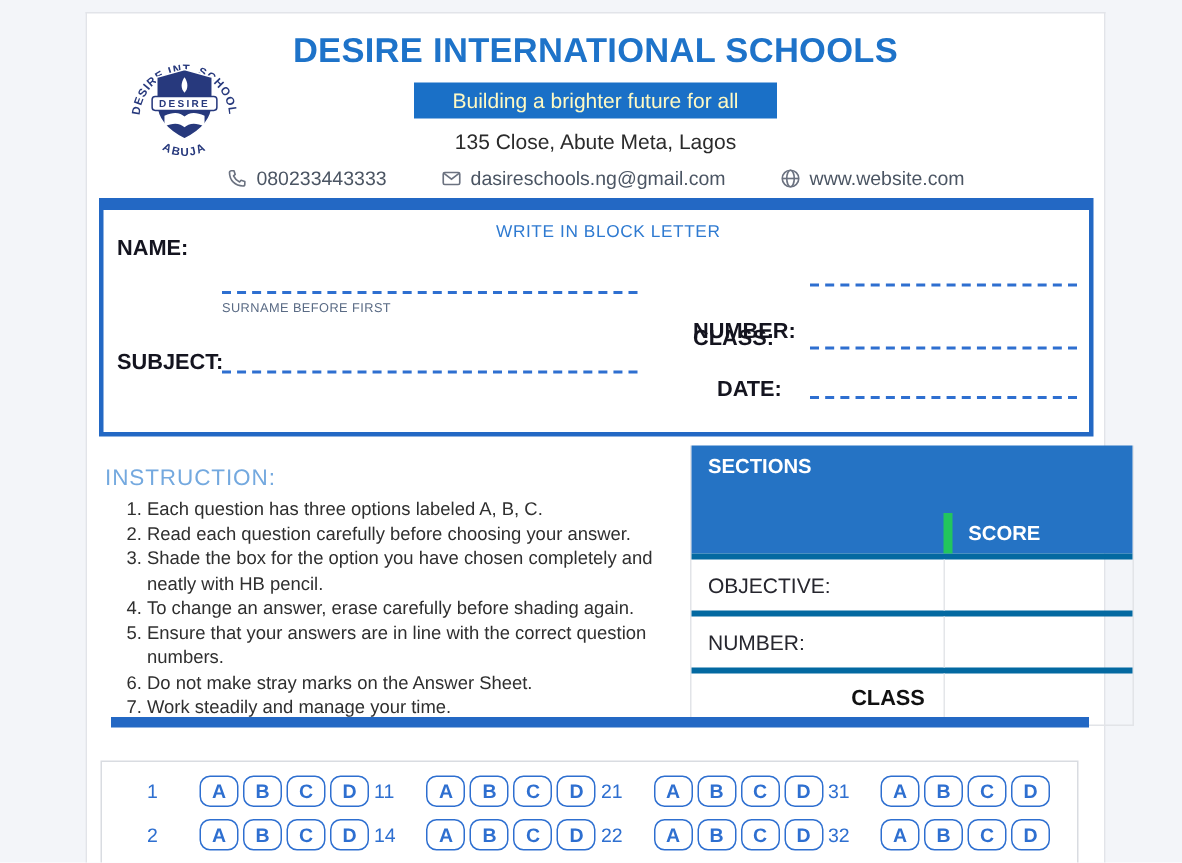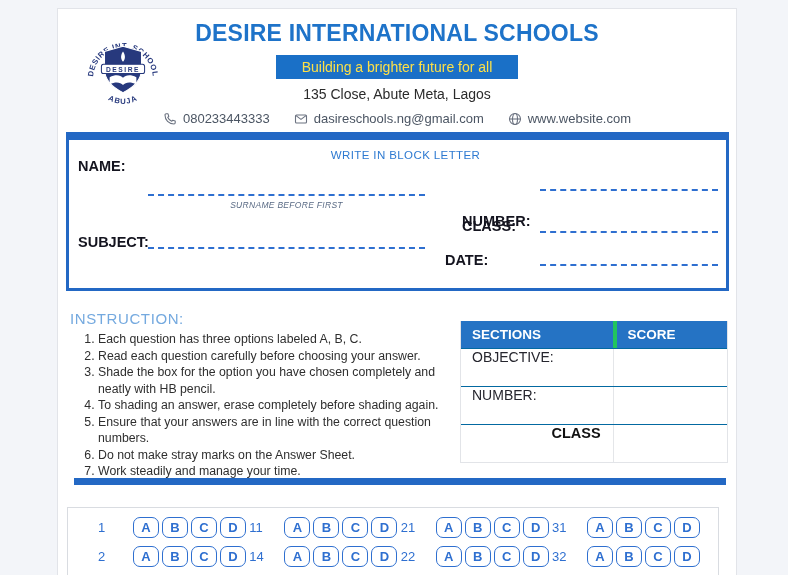"Building a brighter future for" .tagline { color: #fde047 -> #fef9c3 }
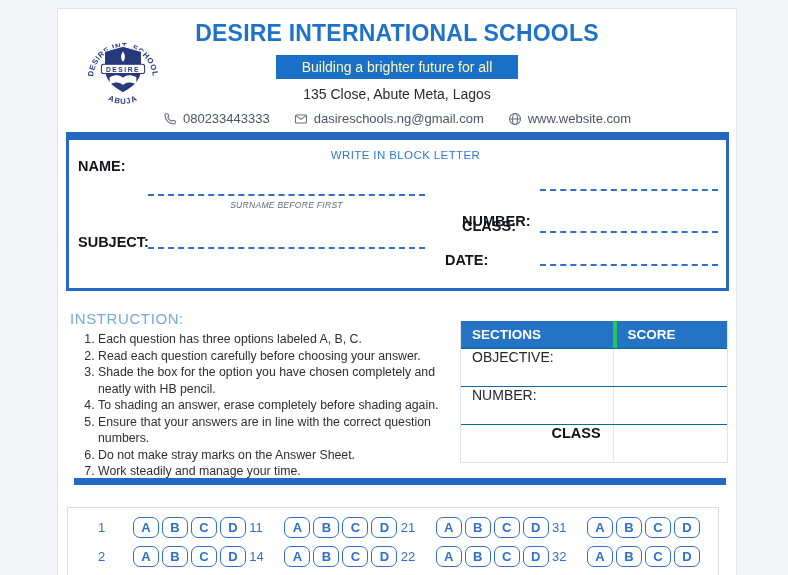"080233443333" .contacts { gap: 24px -> 36px }
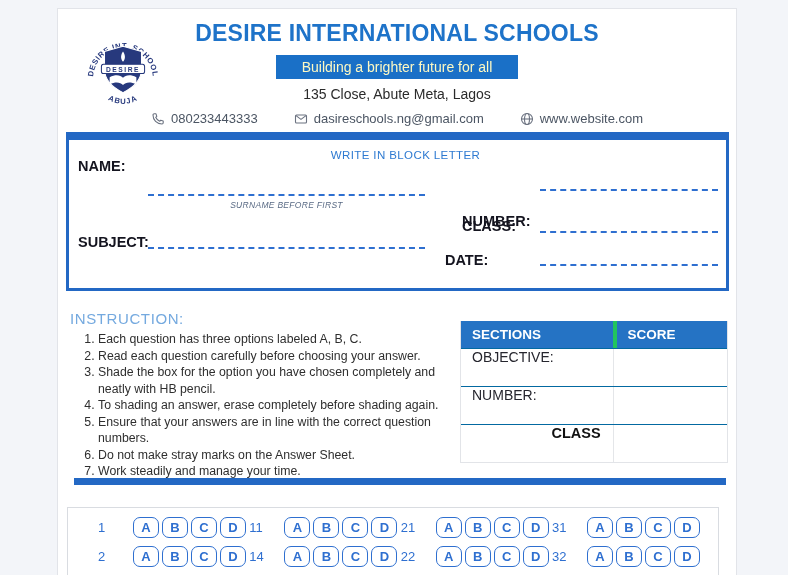"SURNAME BEFORE FIRST" .fhint { font-style: italic -> none; text-align: center -> none }
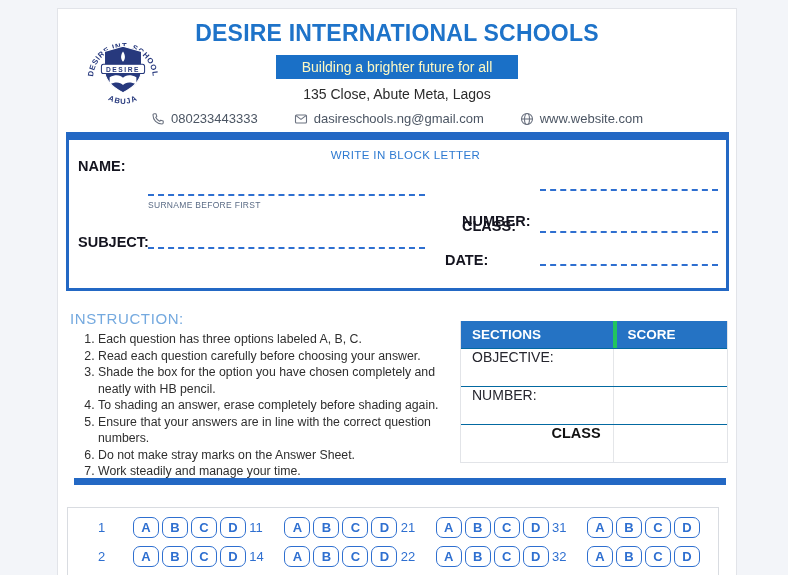"DATE:" div.flabel { left: 376px -> 409px }
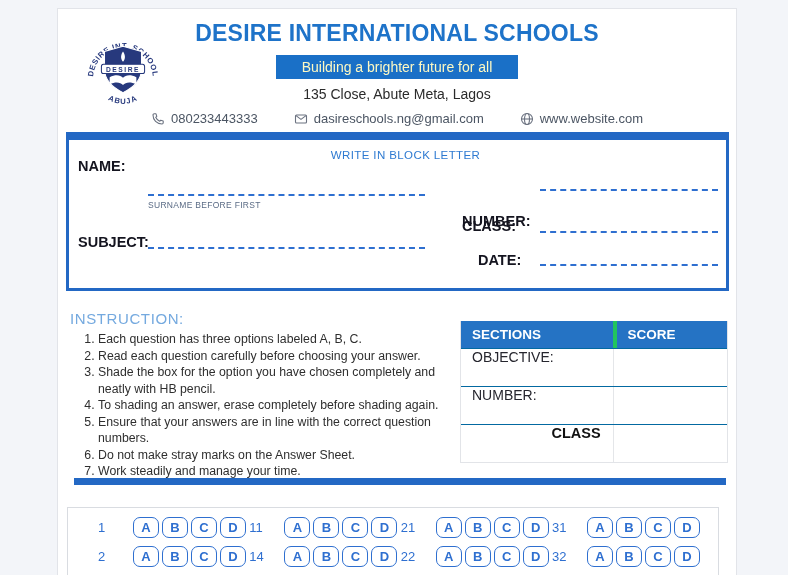"SECTIONS" .score-table { top: 312px -> 288px; width: 268px -> 296px }
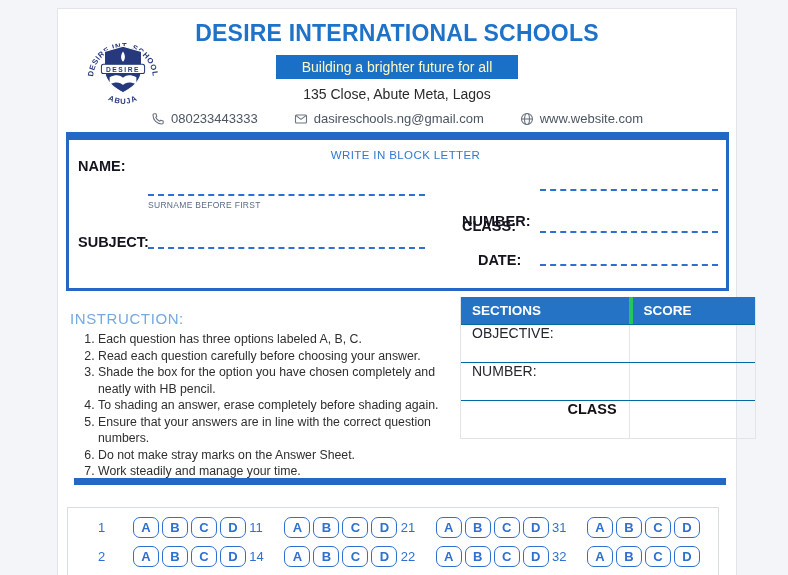"SCORE" .score-head .c2 { border-left: 4px solid #22c55e -> 6px solid #22c55e; margin-top: none -> 45px }
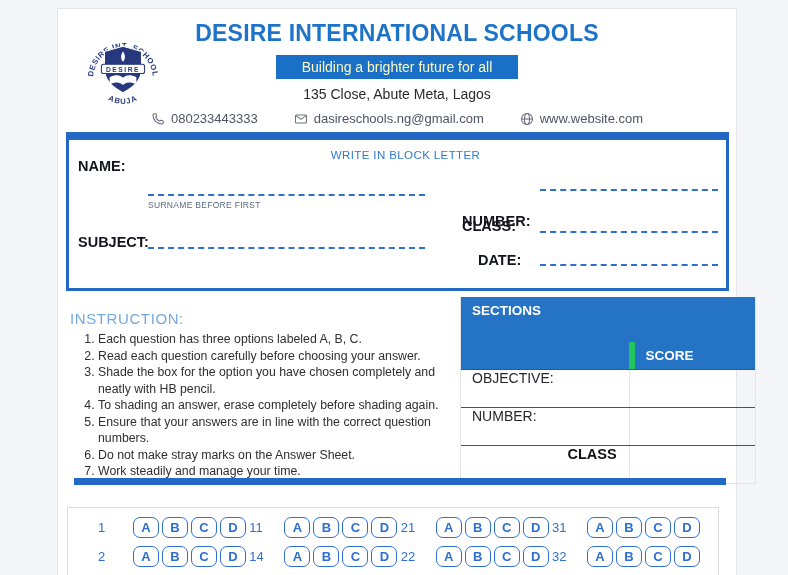"OBJECTIVE:" .score-row { align-items: flex-start -> center; border-top: 1px solid #0369a1 -> 4px solid #0369a1 }
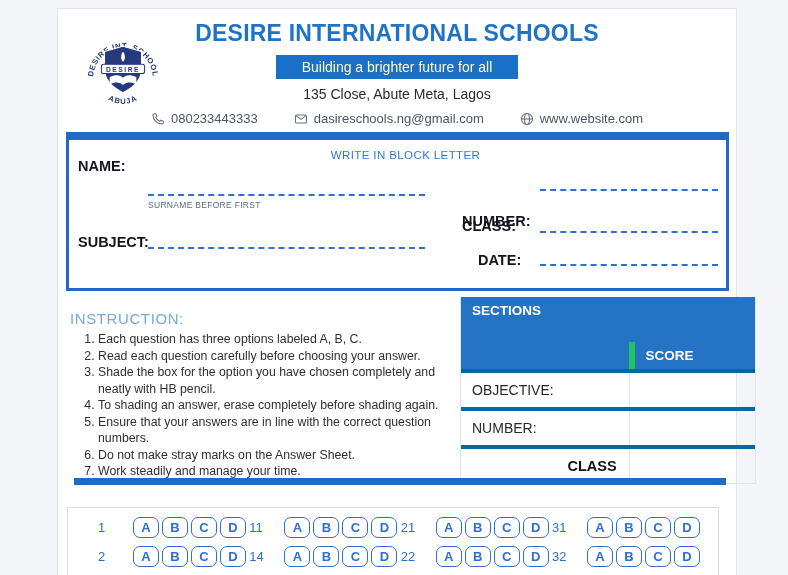"To shading an answer, erase" li { text: shading an answer, erase completely -> change an answer, erase carefully }
